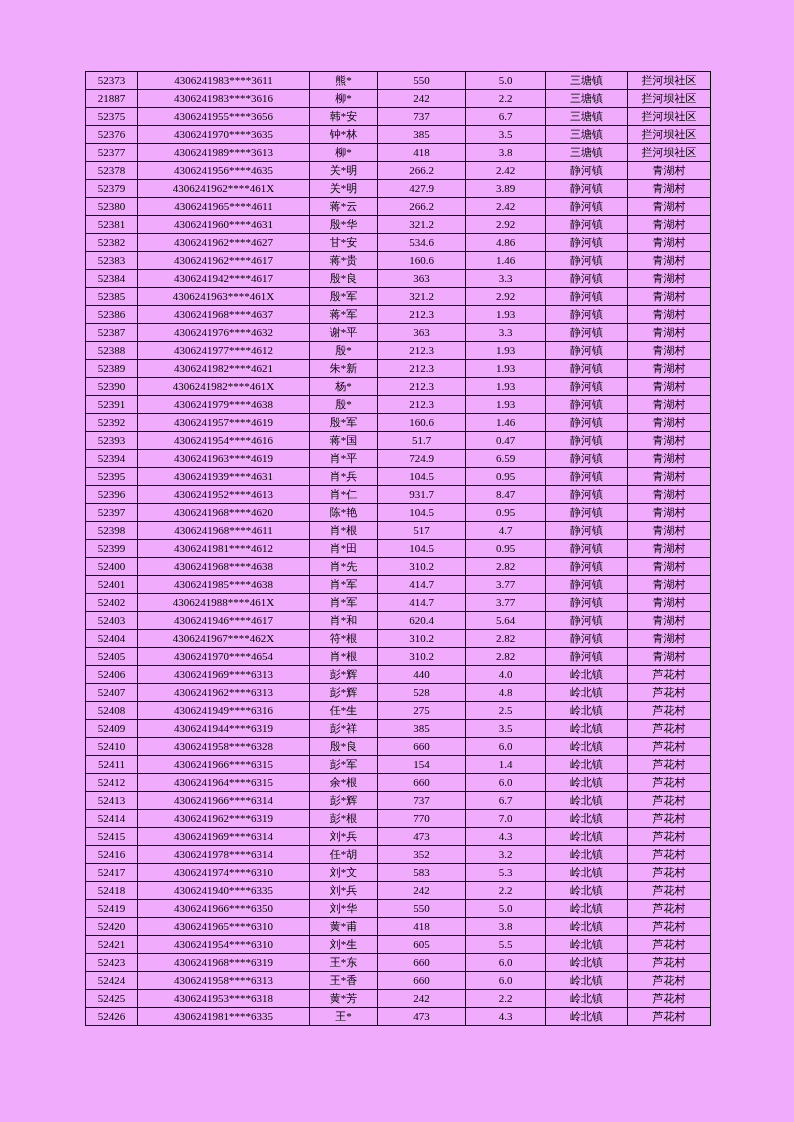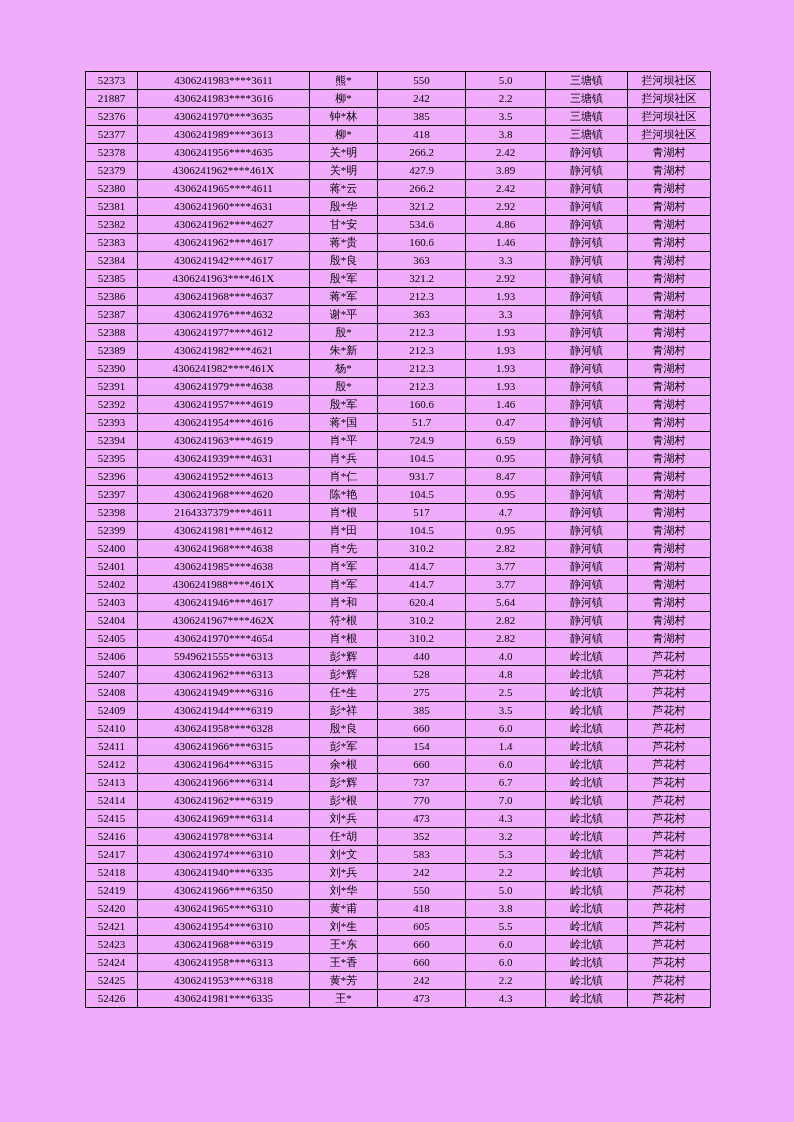"52375" tr { html: none -> <tr> <td>52375</td> <td>4306241955****3656</td> <td>韩*安</td> <td>737</td> <td>6.7</td> <td>三塘镇</td> <td>拦河坝社区</td> </tr> }
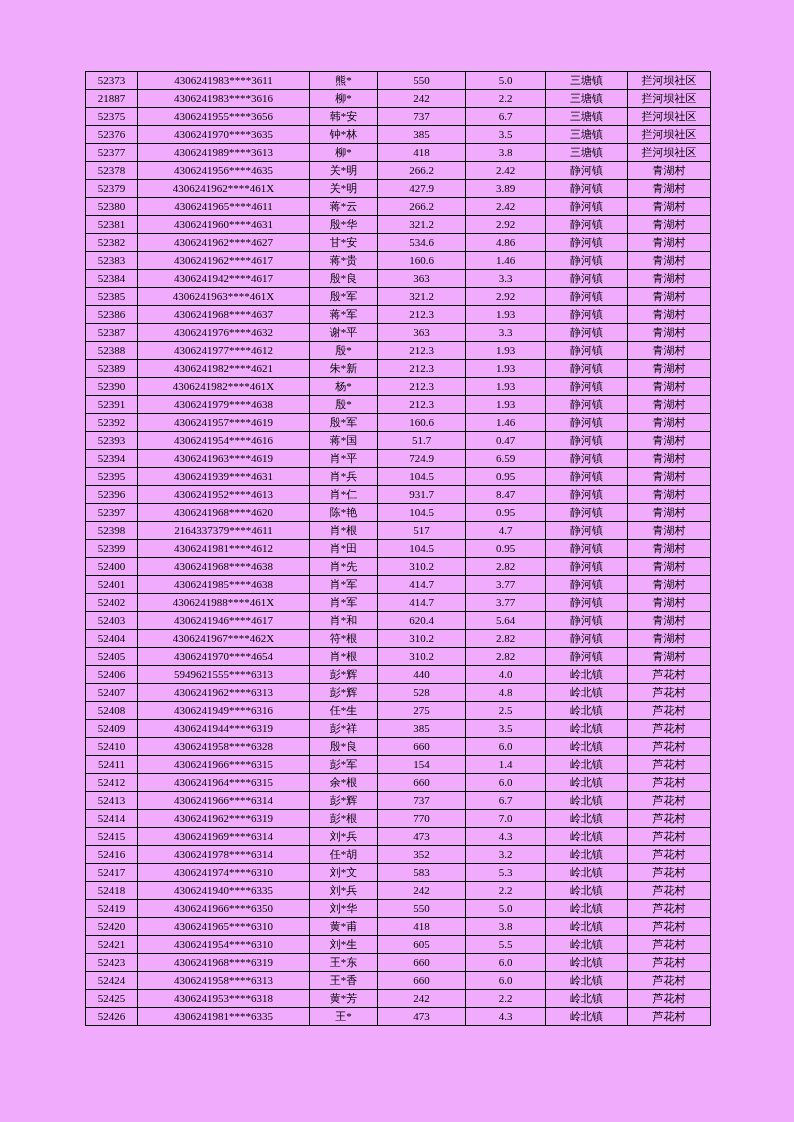"2164337379****4611" td { text: 2164337379 -> 4306241968 }
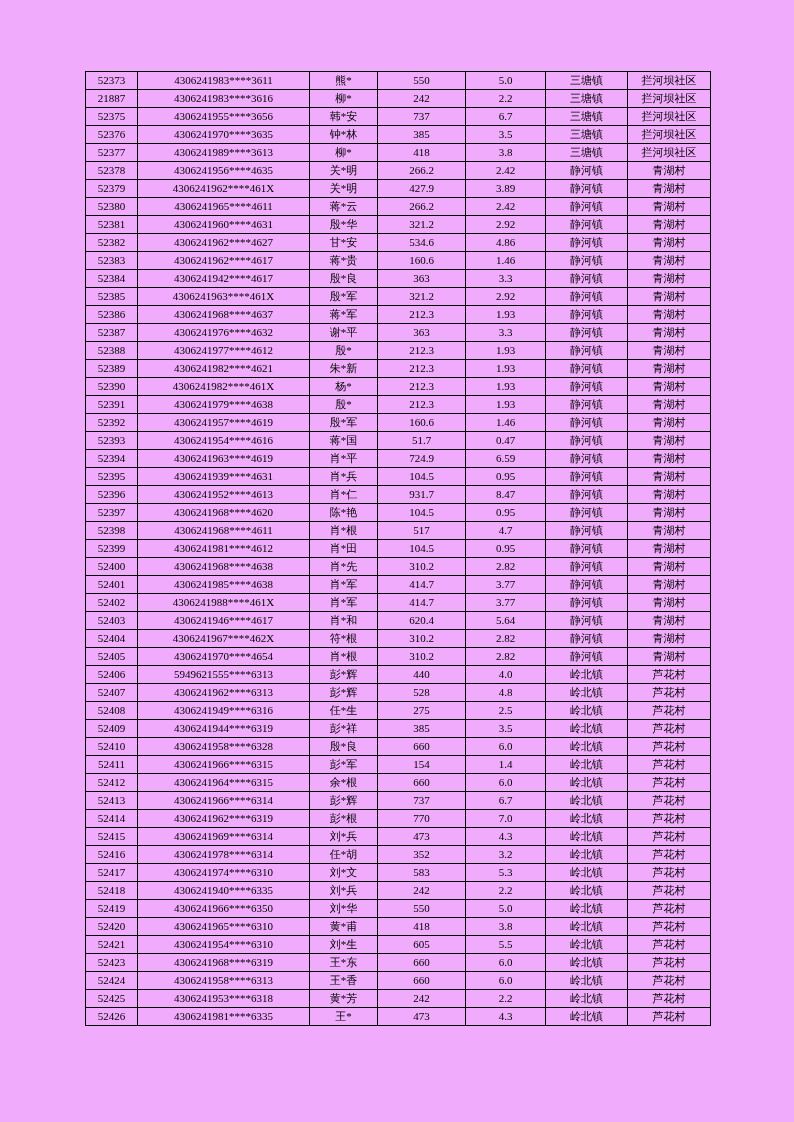"5949621555****6313" td { text: 5949621555 -> 4306241969 }
